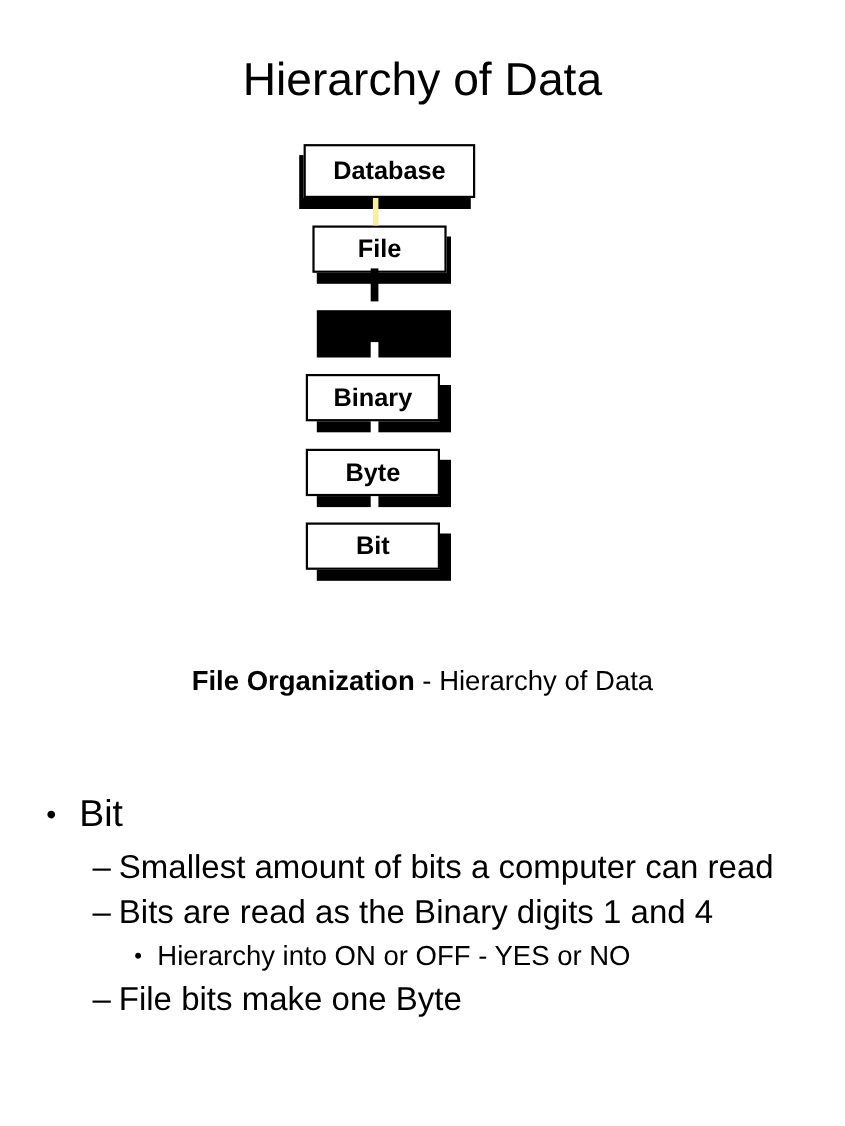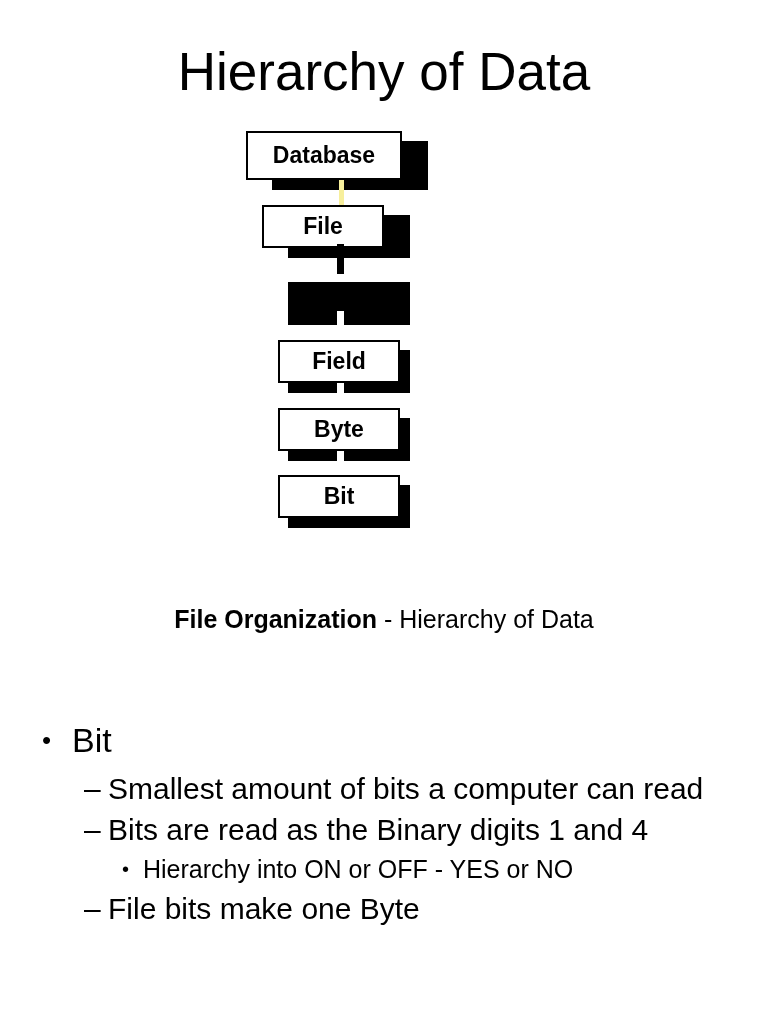"Hierarchy of Data" #slide-title { font-size: 53px -> 42px }
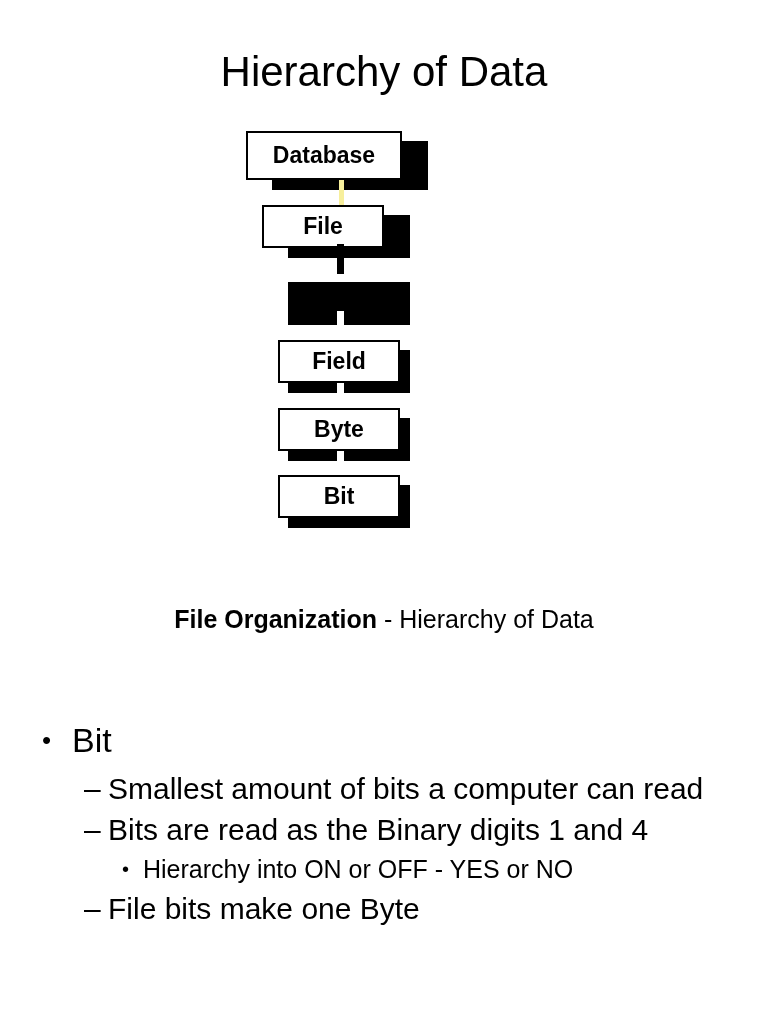"Database" div.hier-box { left: 246px -> 276px }
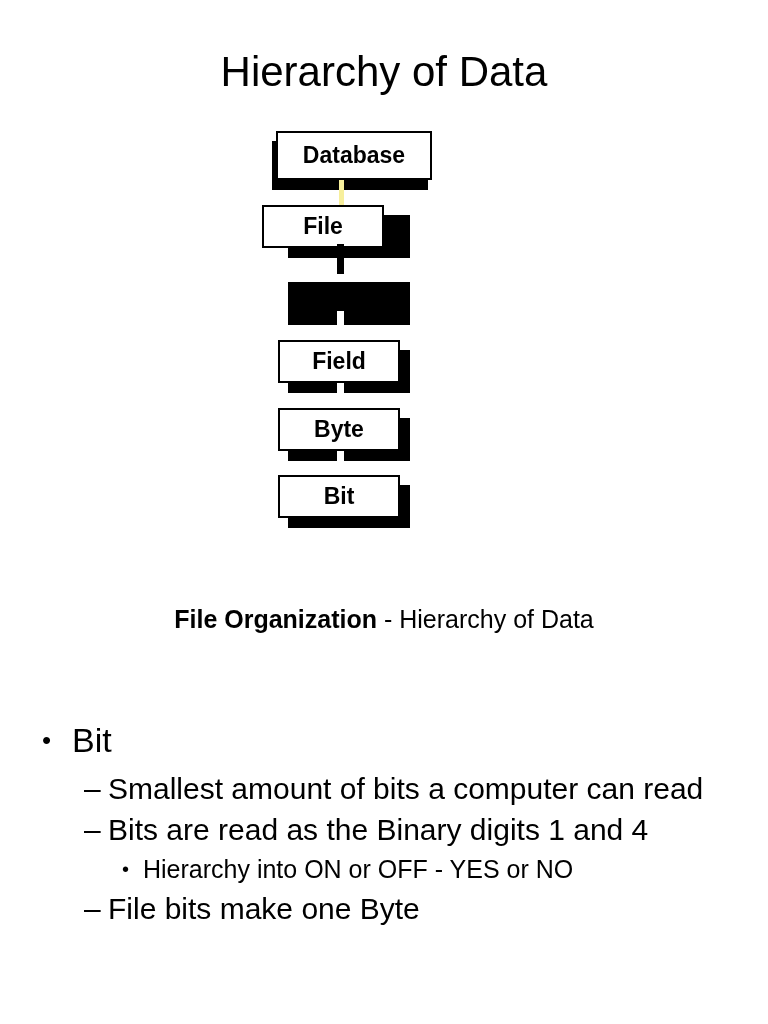"File" div.hier-box { left: 262px -> 284px }
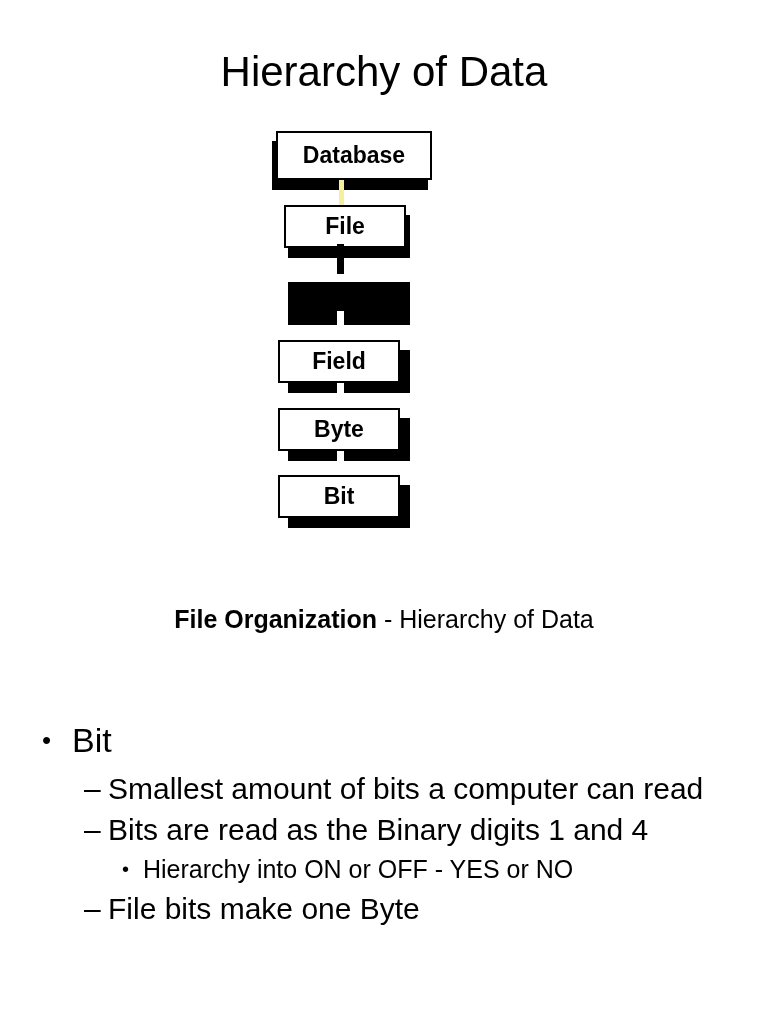"Field" span { text: Field -> Binary }
